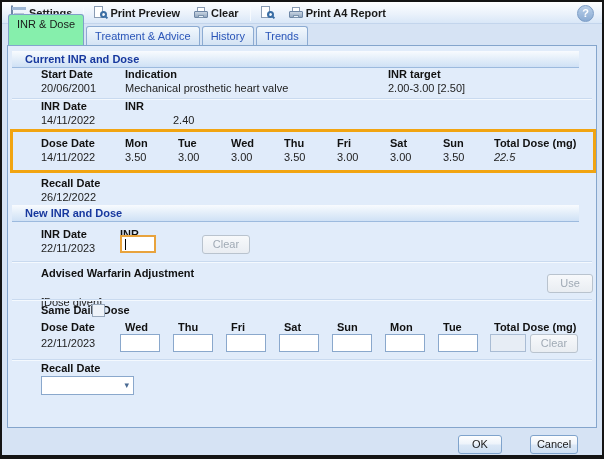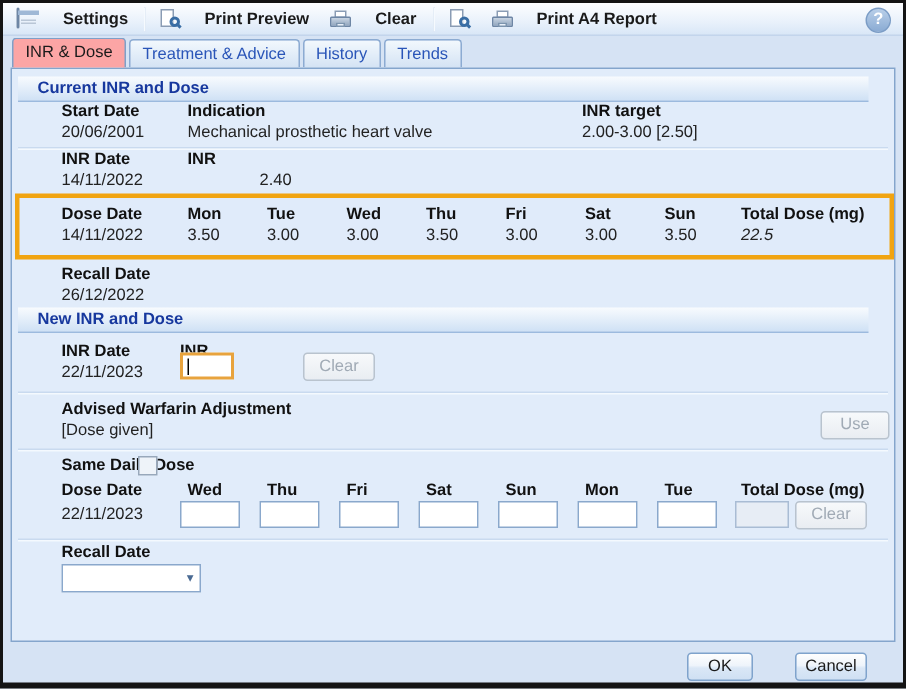"Settings" .tb-item { gap: 15px -> 2px }
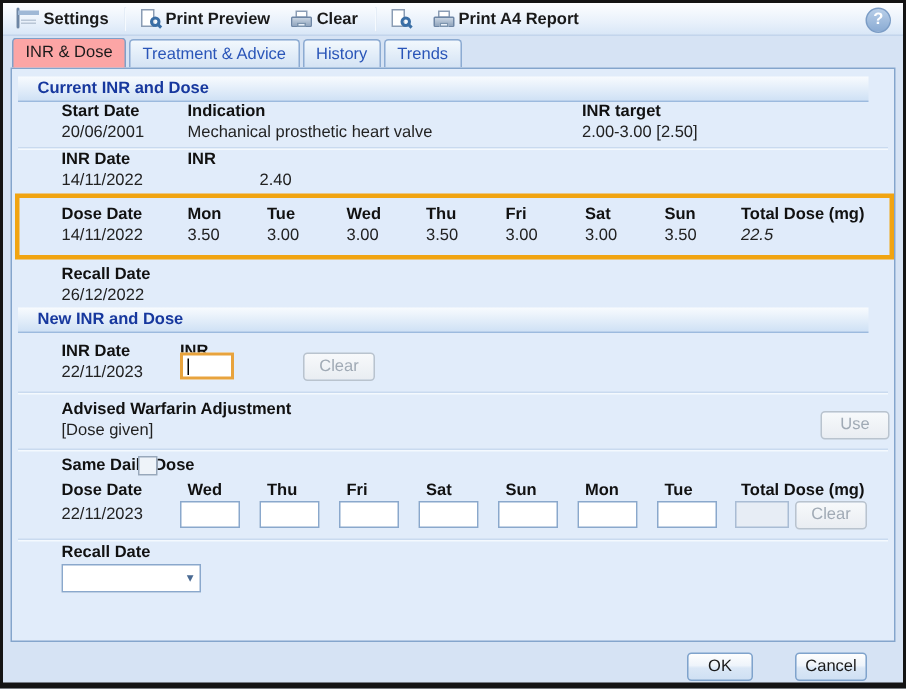"INR & Dose" .tab.active { background: #fca5a5 -> #86efac; height: 20px -> 31px }
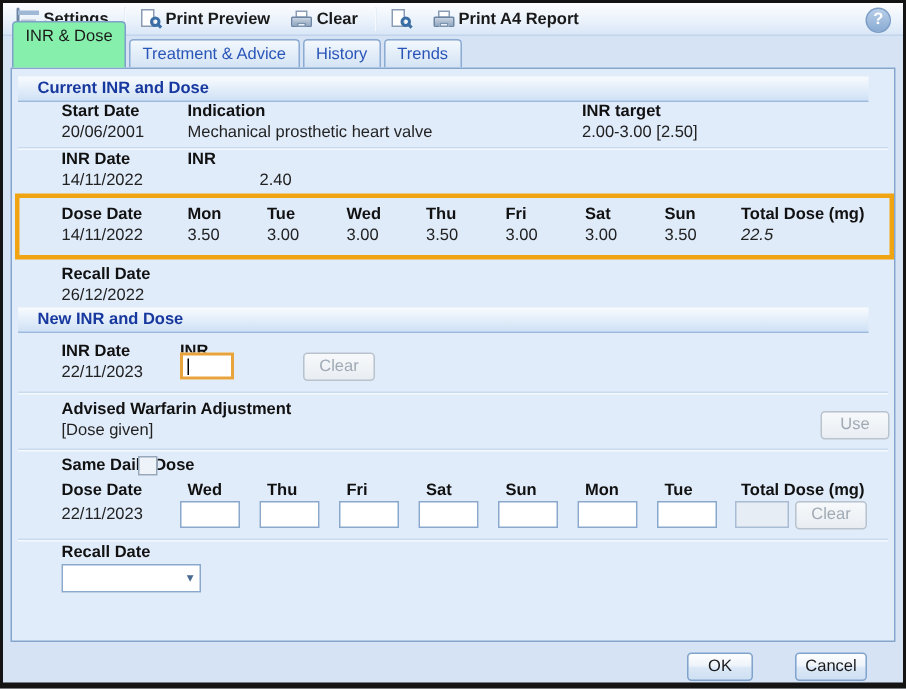"[Dose given]" div.val { top: 235px -> 250px }
